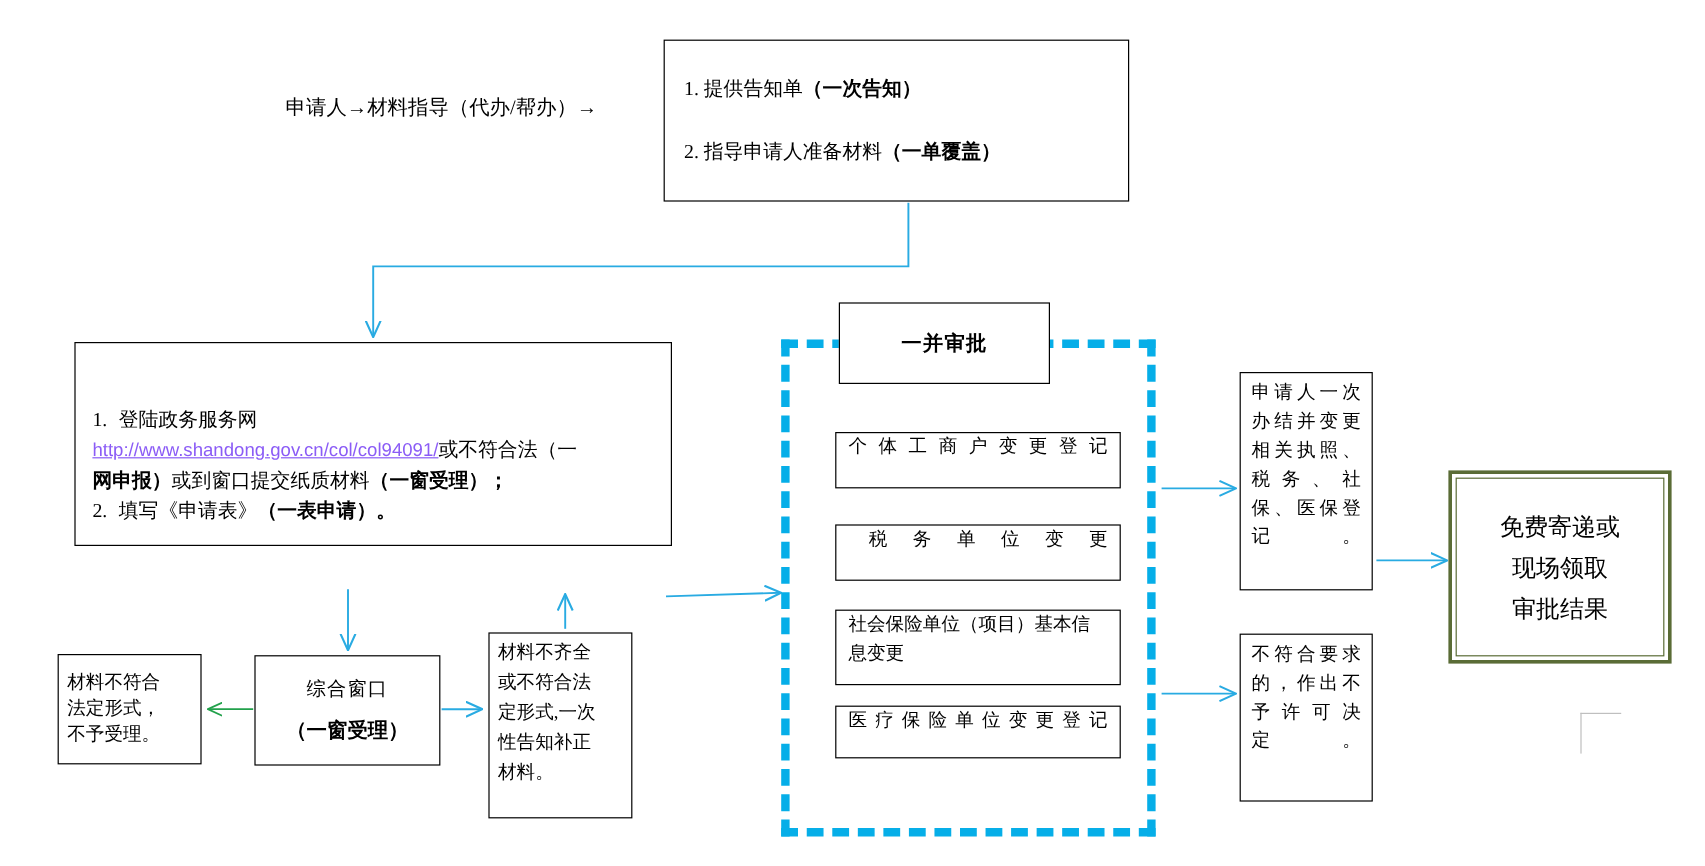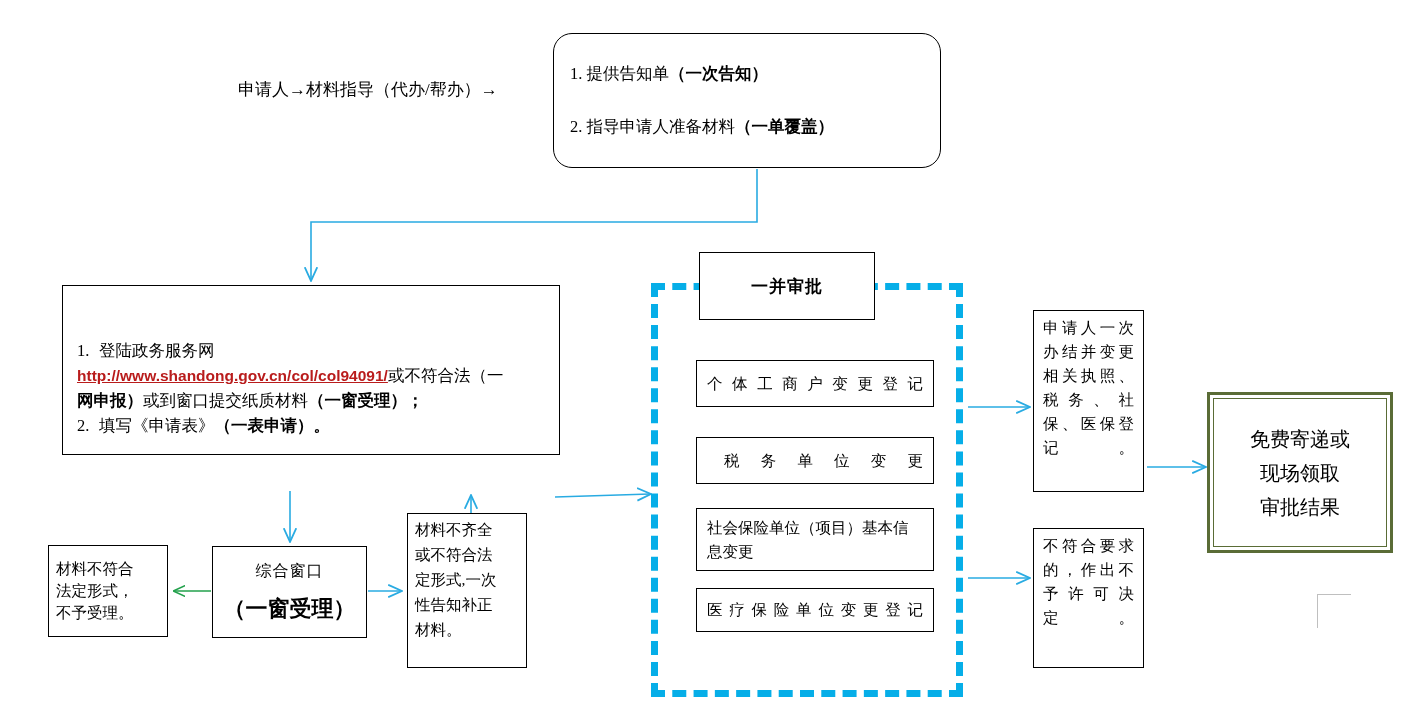"1. 提供告知单（一次告知）" #box-notice { border-radius: 19px -> none }
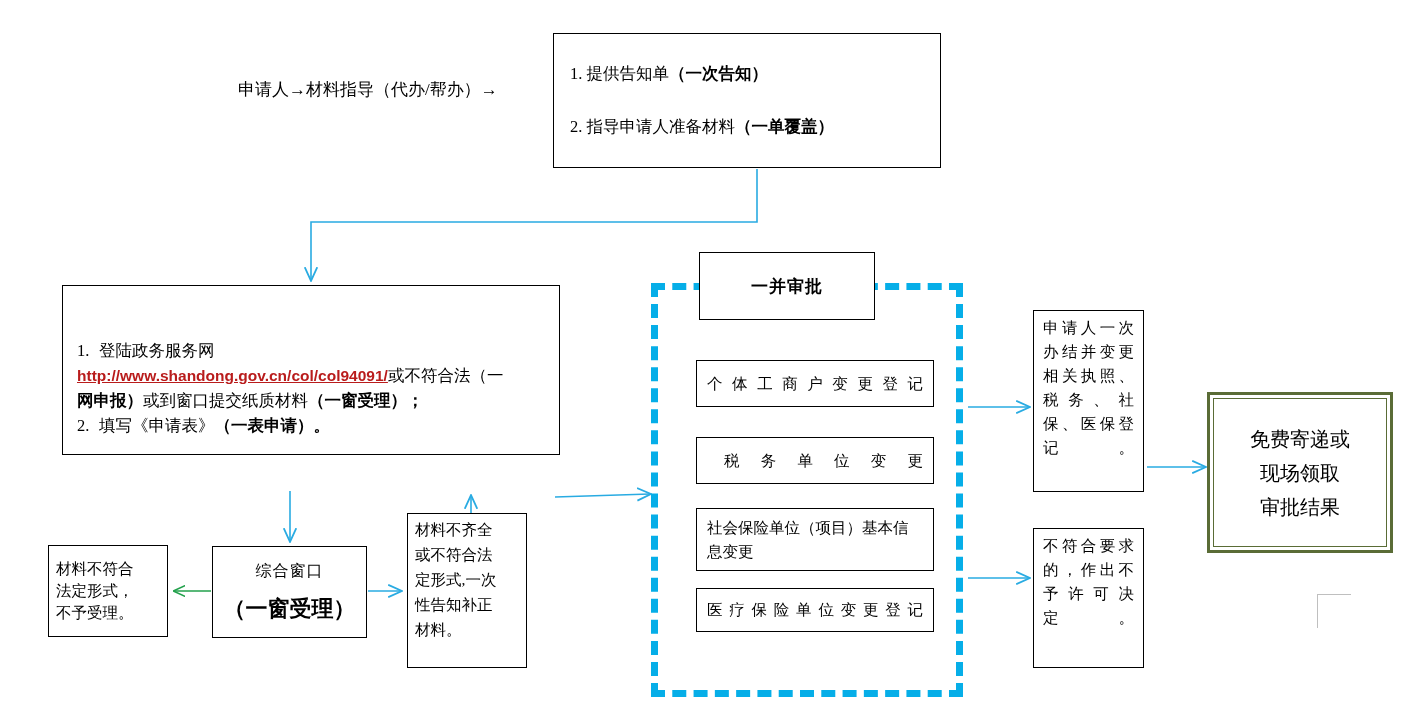"http://www.shandong.gov.cn/col/col94091/" #box-apply .lnk { color: #b91c1c -> #8b5cf6; font-weight: bold -> normal }
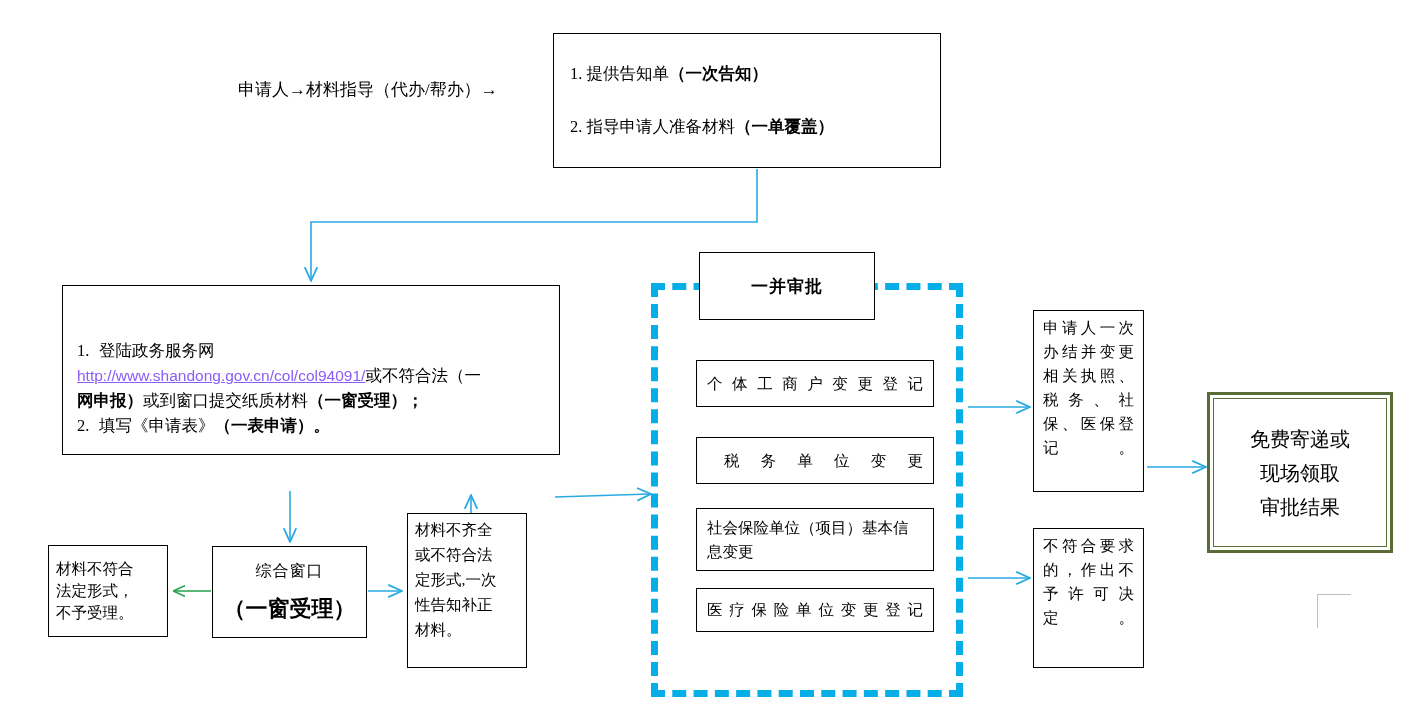"个体工商户变更登记" .item-box { justify-content: center -> flex-start }
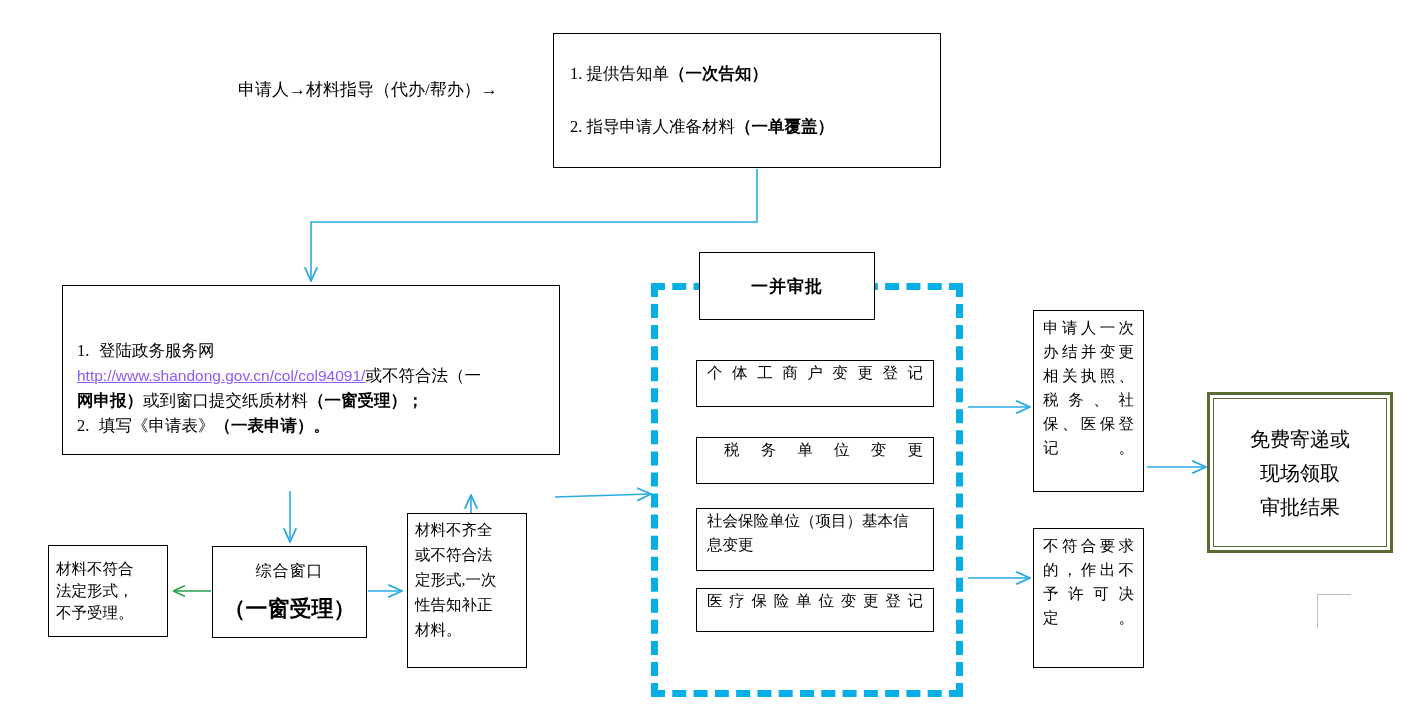"材料不齐全" #box-incomplete { top: 513px -> 527px }
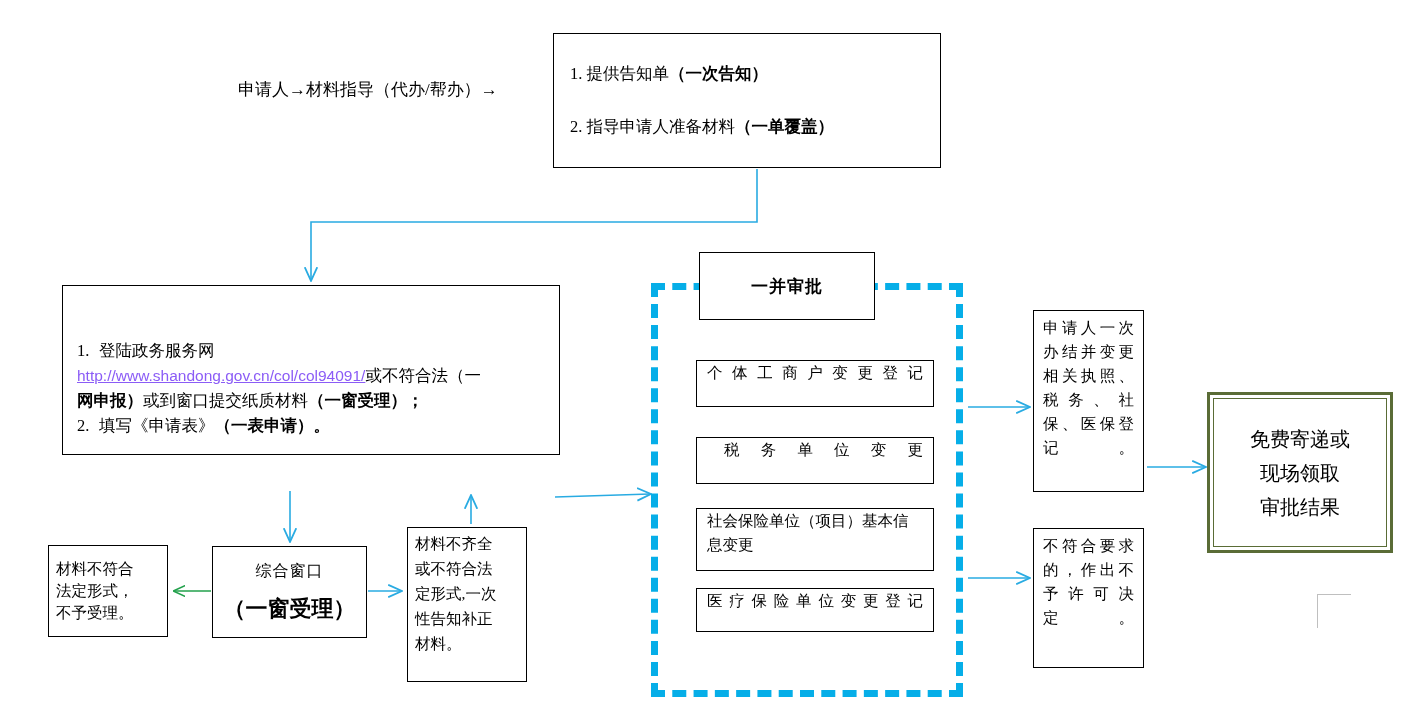"（一窗受理）" #box-window .t2 { font-size: 22px -> 17px }
